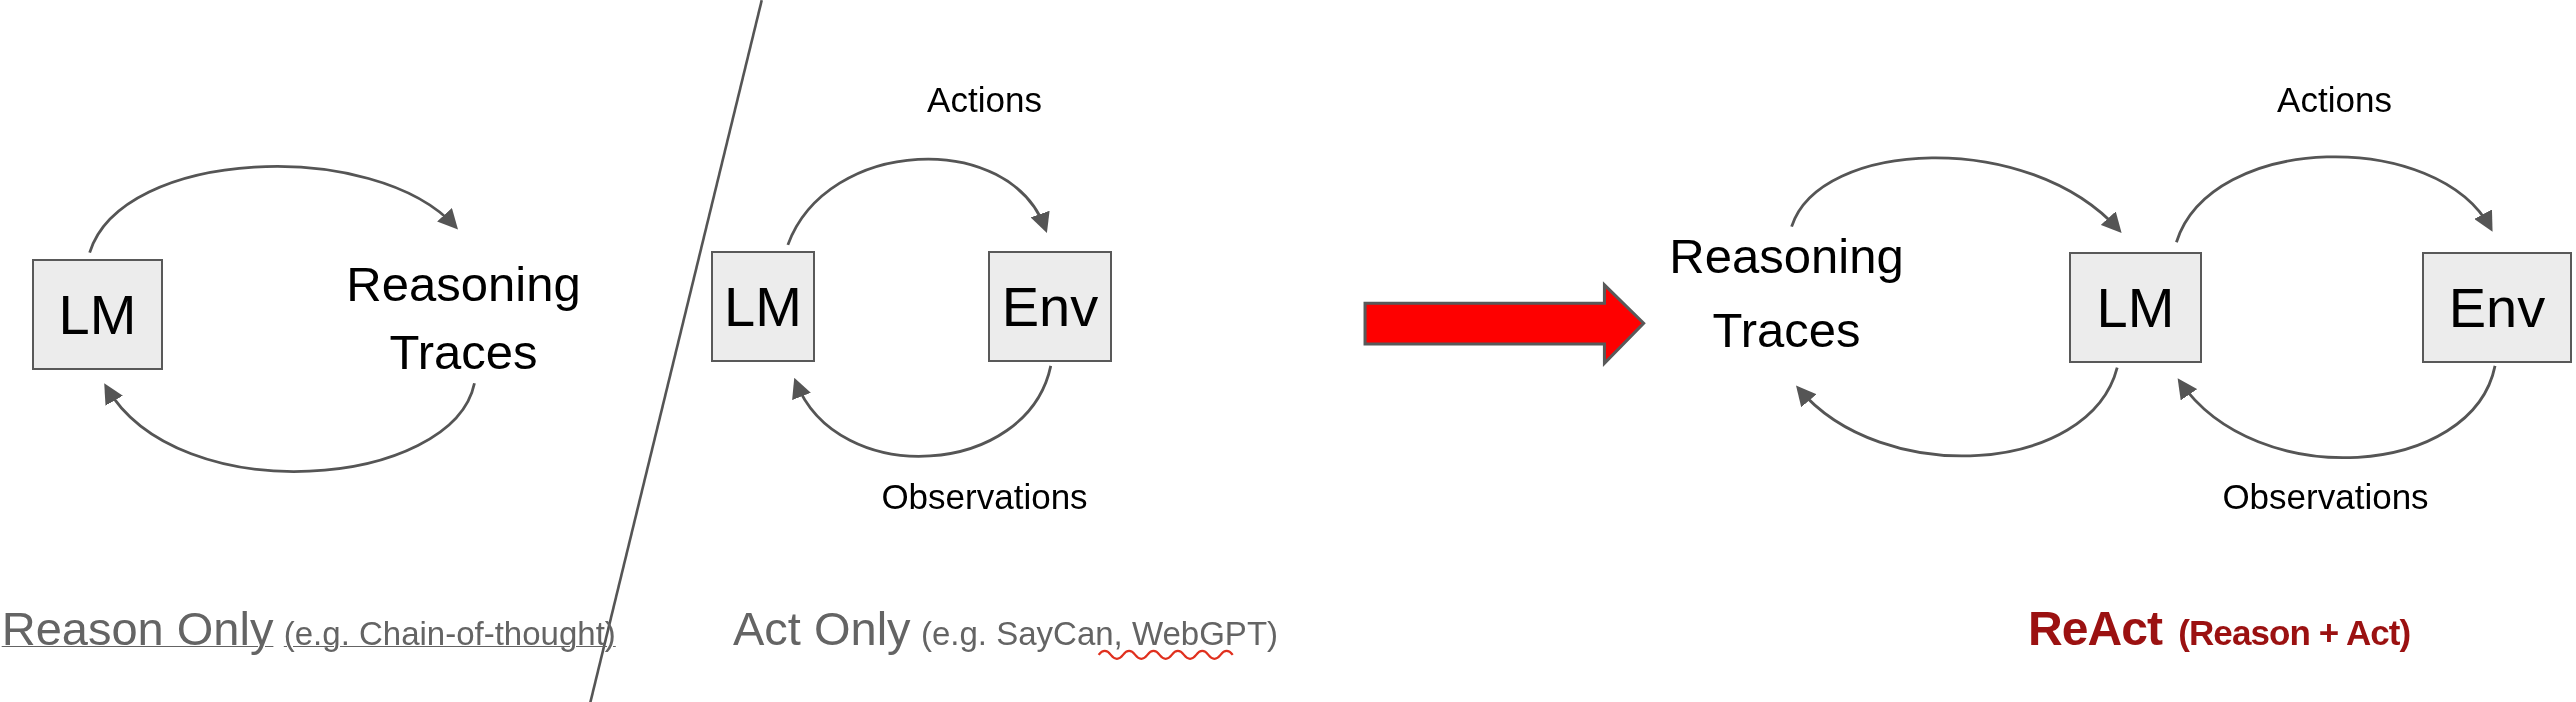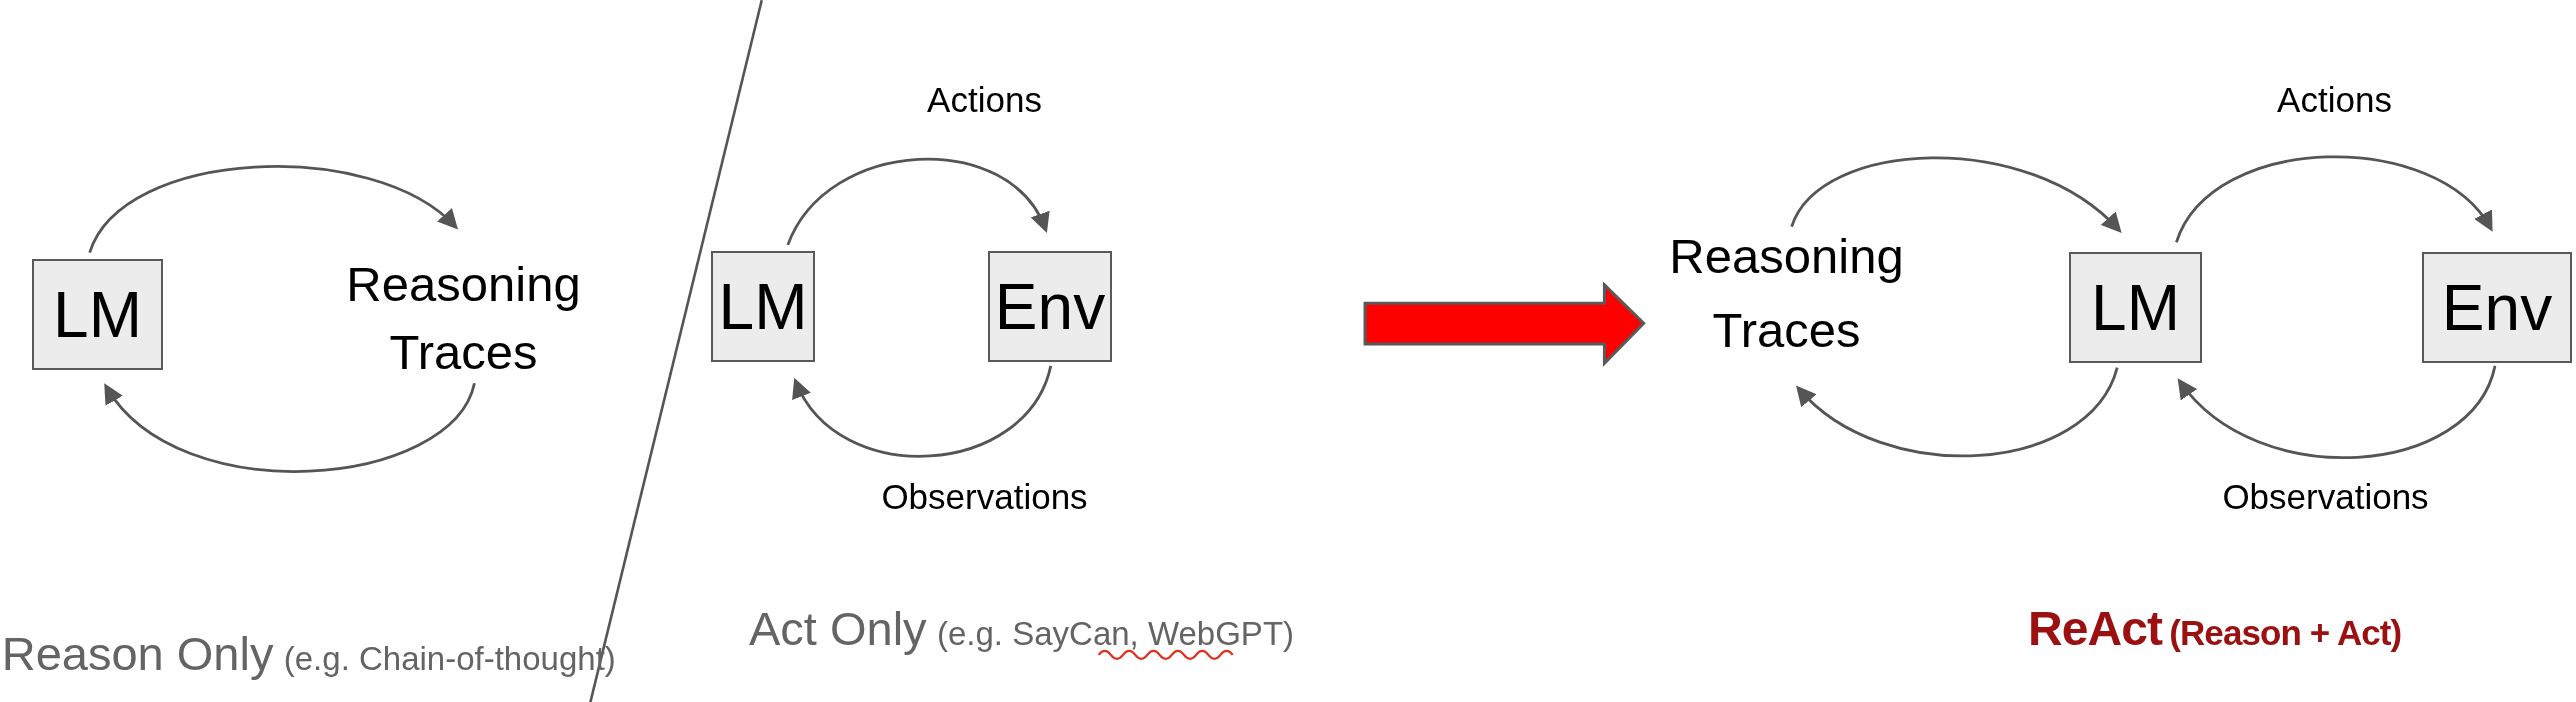"LM" .node-box { font-size: 64px -> 56px }
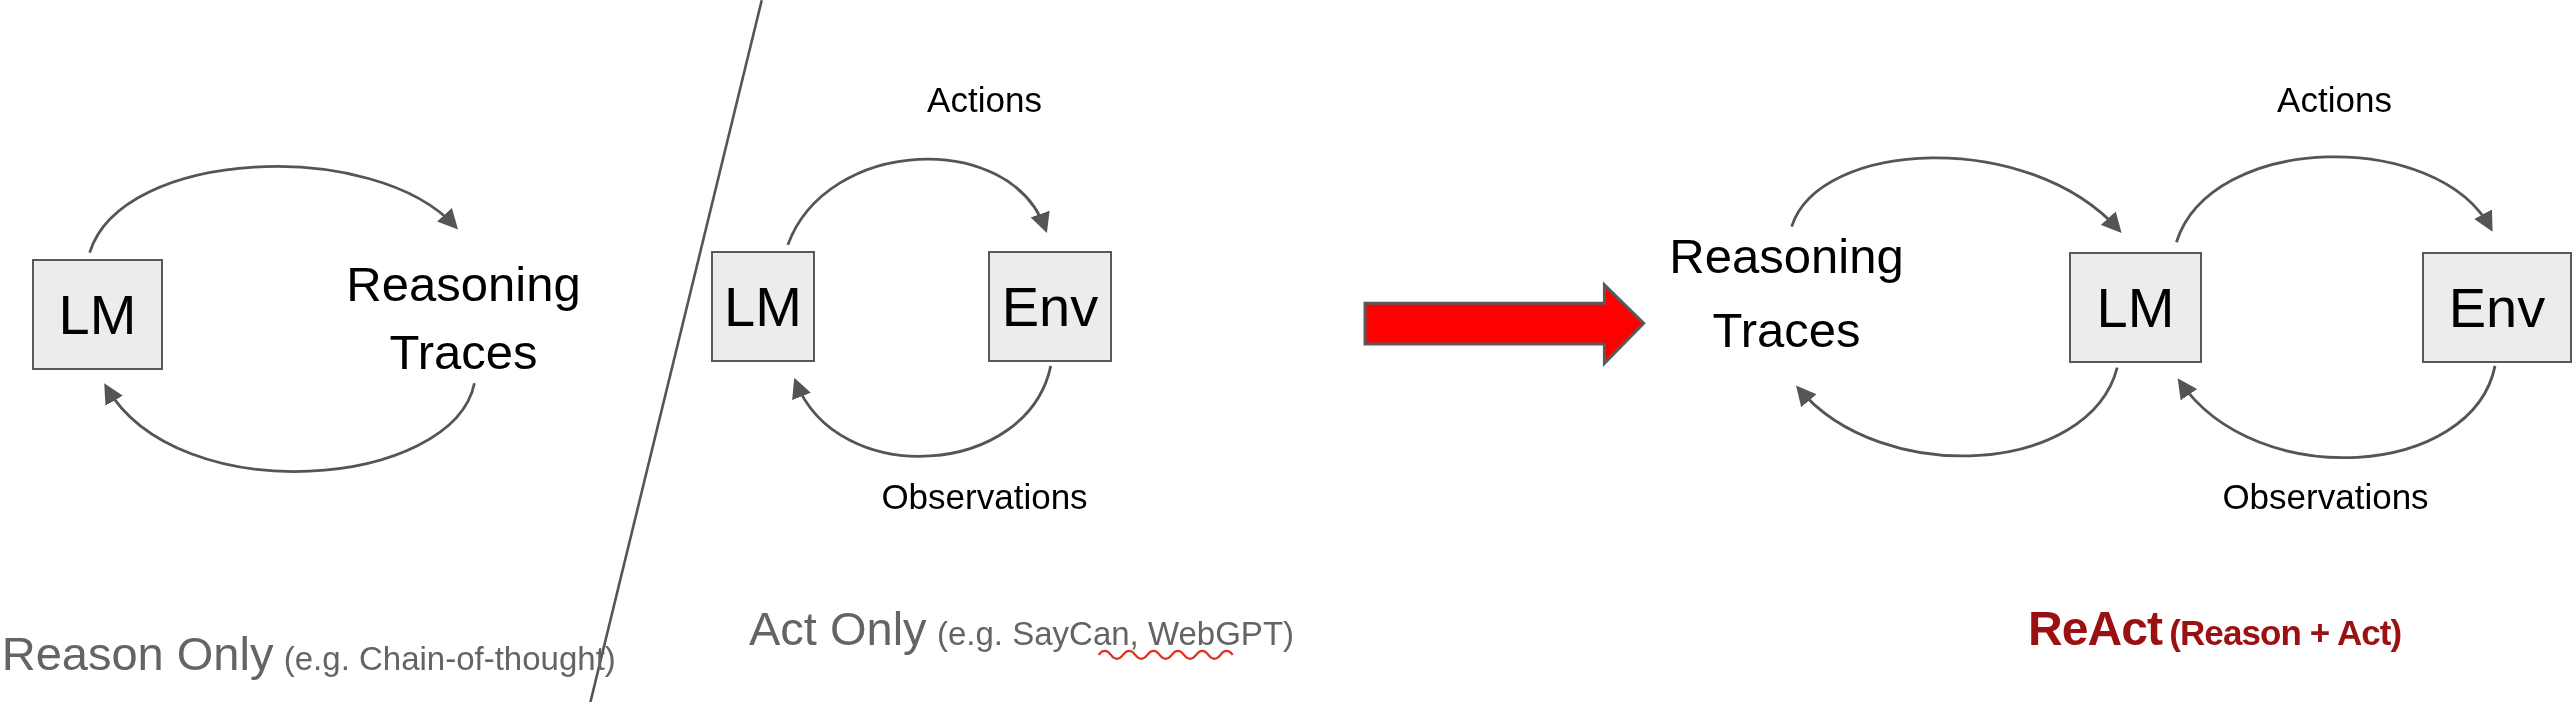"Reason Only (e.g. Chain-of-thought)" div.caption { text-decoration: none -> underline; top: 626px -> 601px }
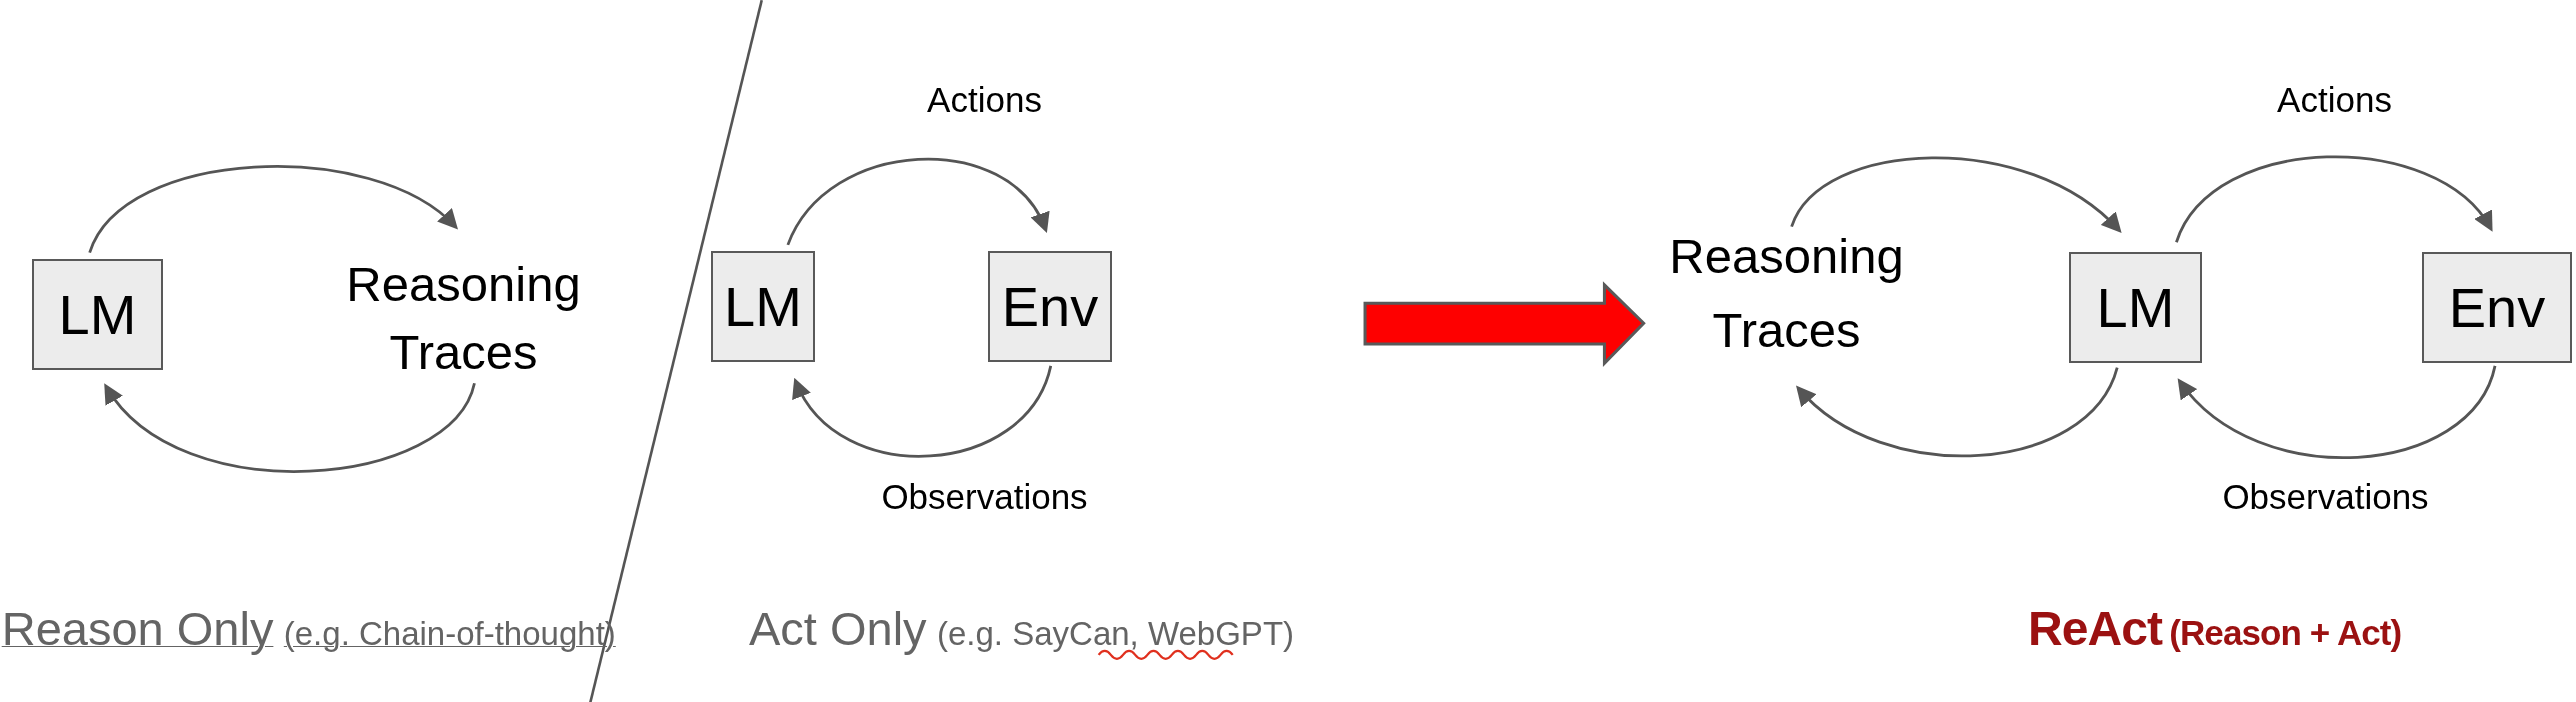"Act Only (e.g. SayCan, WebGPT)" div.caption { margin-left: 16px -> none }
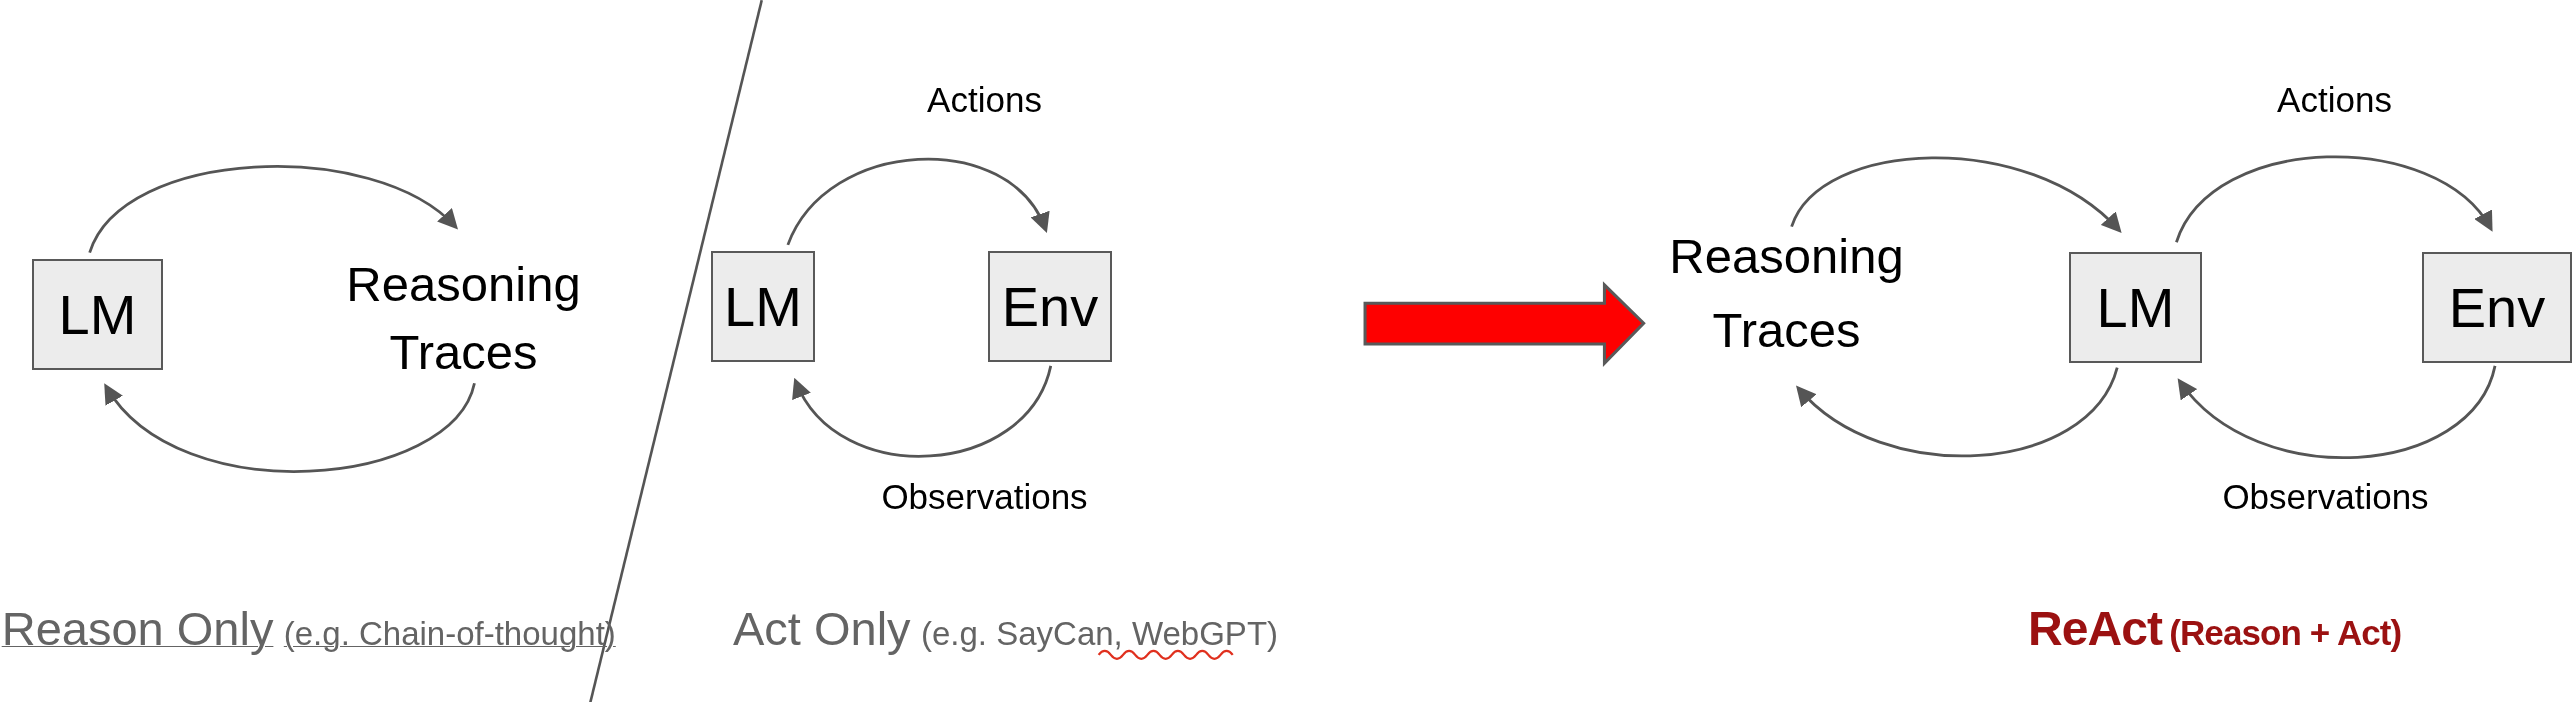"(Reason + Act)" .caption-react .cap-note { margin-left: 7px -> 16px }
